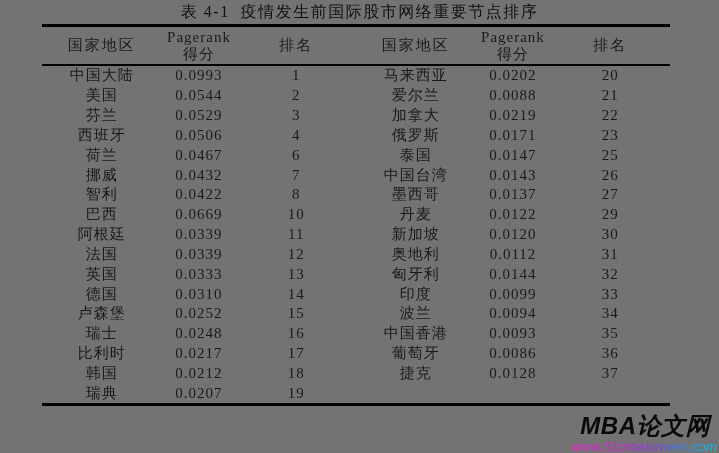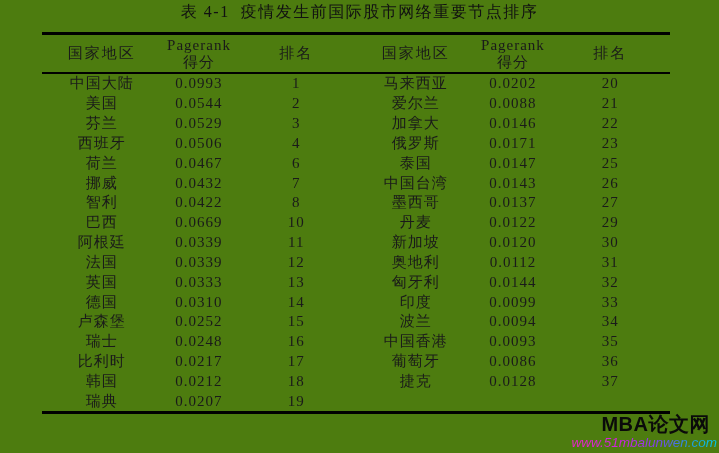"表 4-1 疫情发生前国际股市网络重要节点排序" .page { background: #4d7c0f -> #737373 }
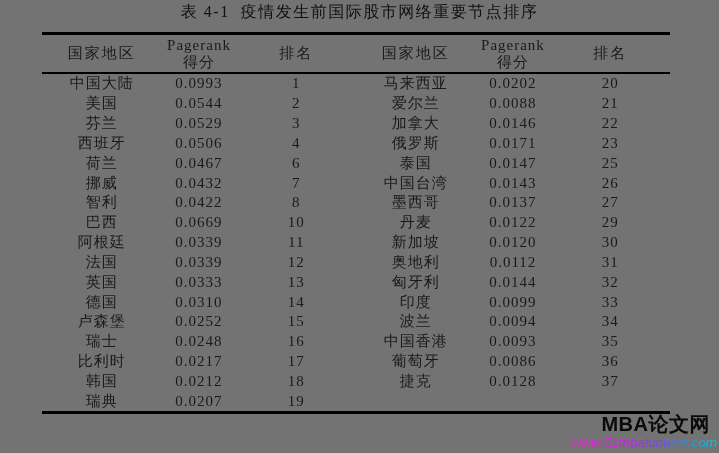"国家地区" table.rank-table { top: 32px -> 24px }
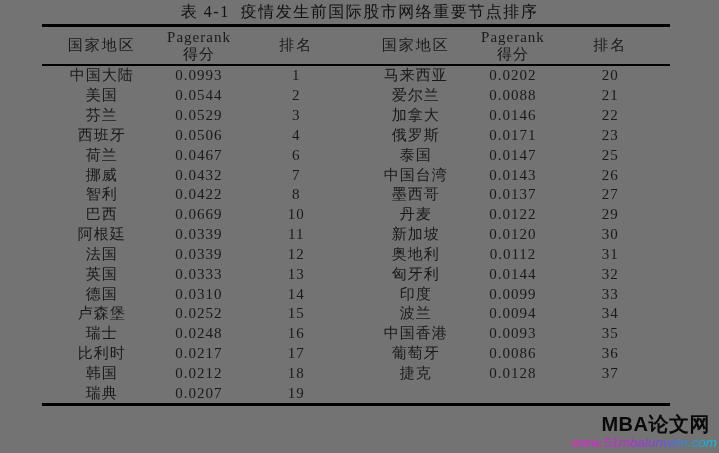"0.0146" td { text: 0.0146 -> 0.0219 }
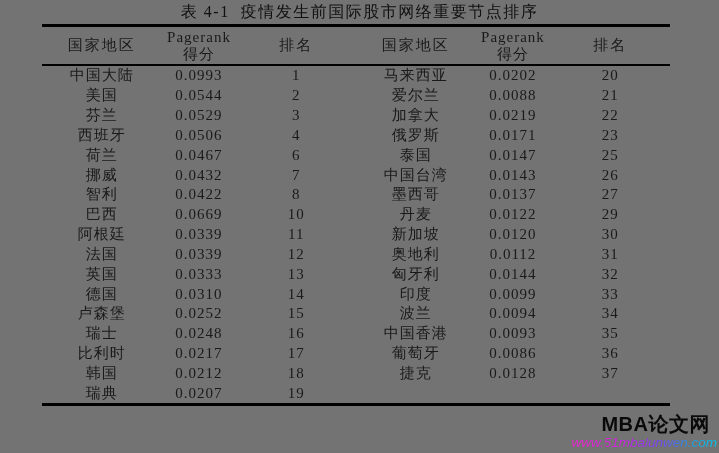"MBA论文网" .wm-brand { font-size: 20px -> 24px; font-style: none -> italic }
